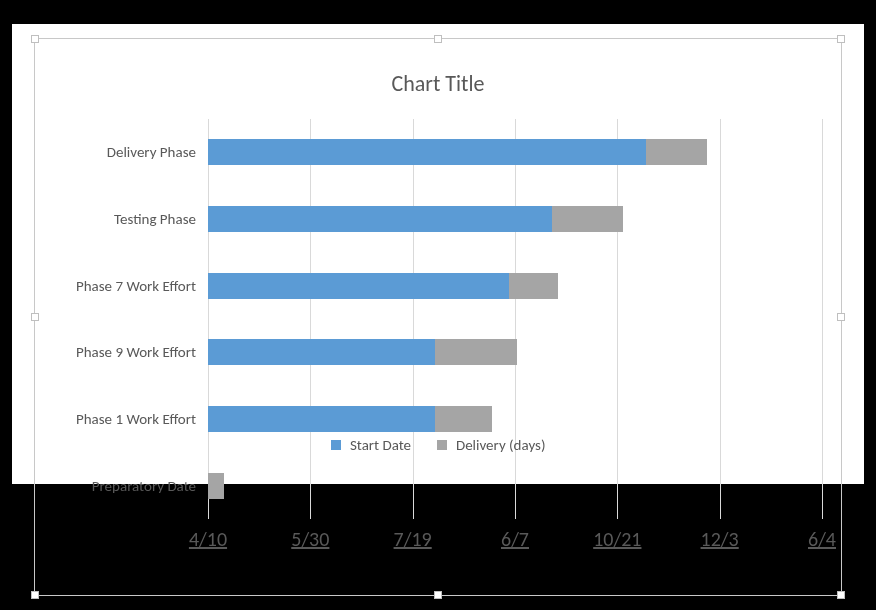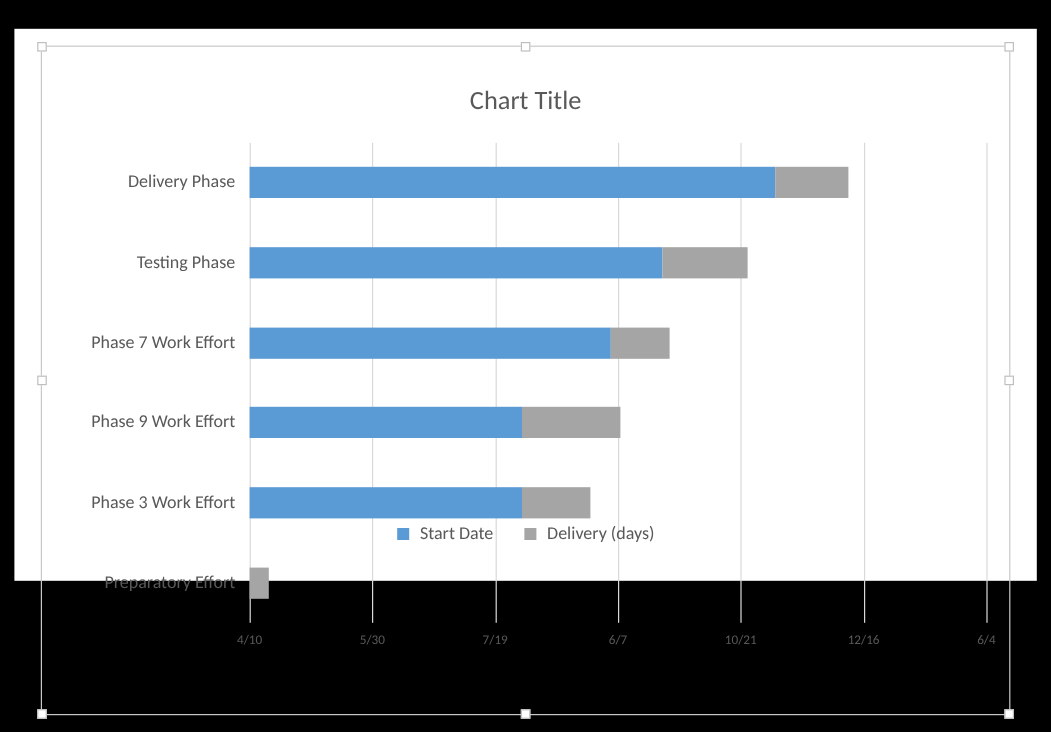"Phase 3 Work Effort" div.ylab { text: 3 -> 1 }
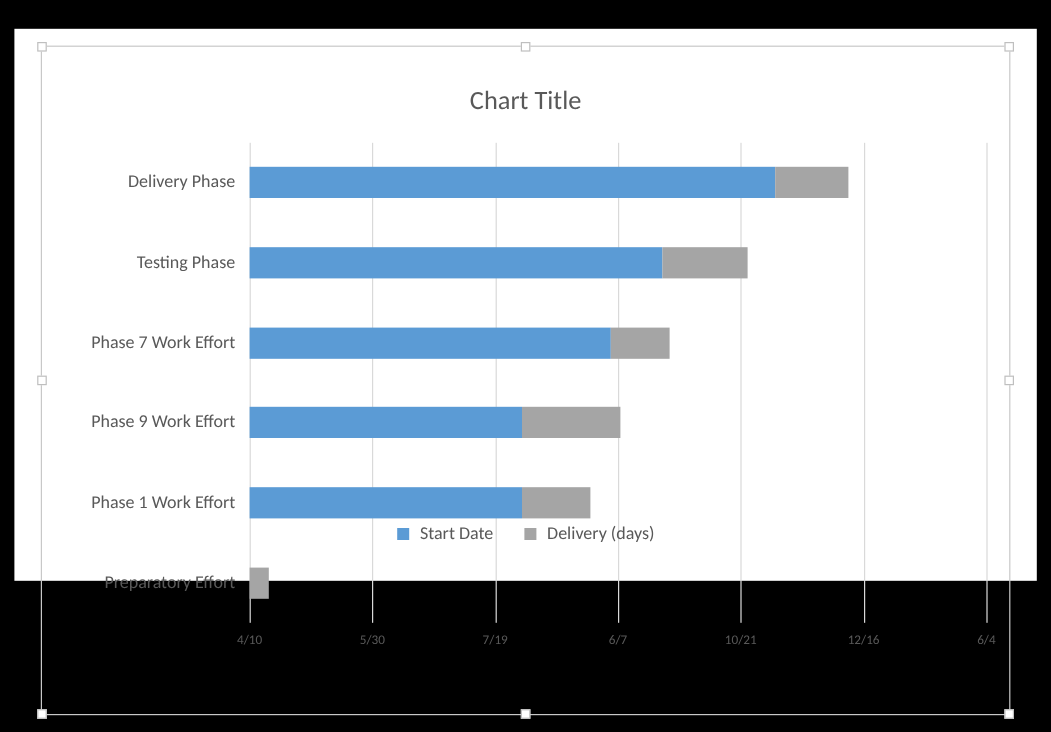"Preparatory Effort" div.ylab { text: Effort -> Date }
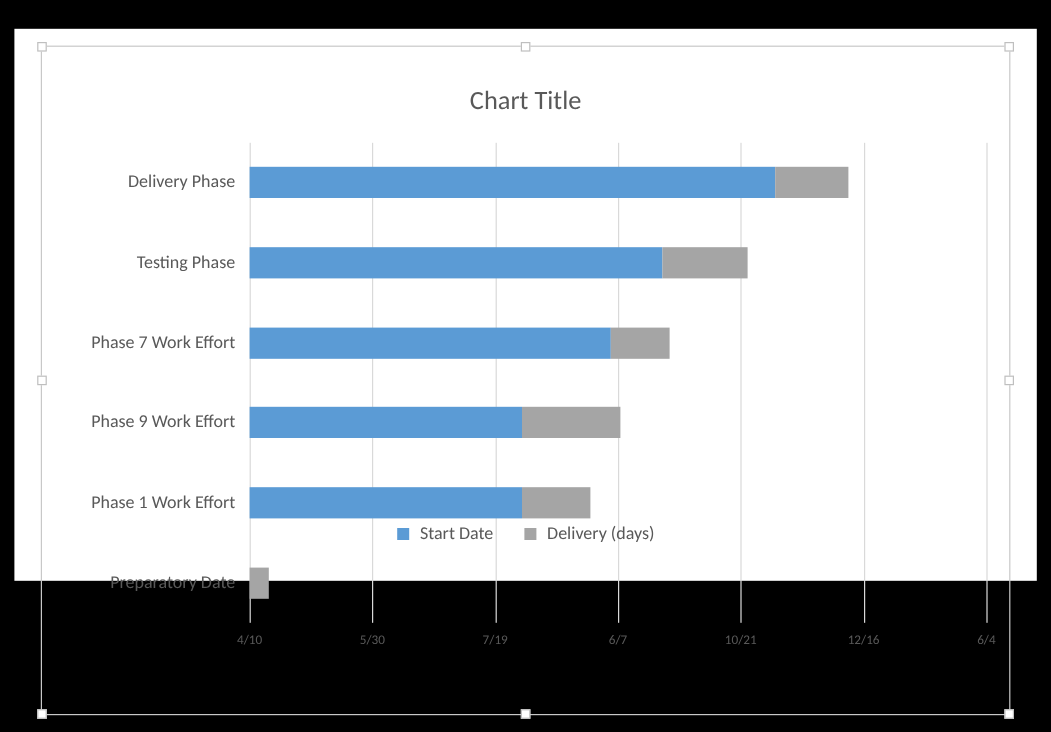"4/10" .xlab { font-size: 11px -> 20px; text-decoration: none -> underline }
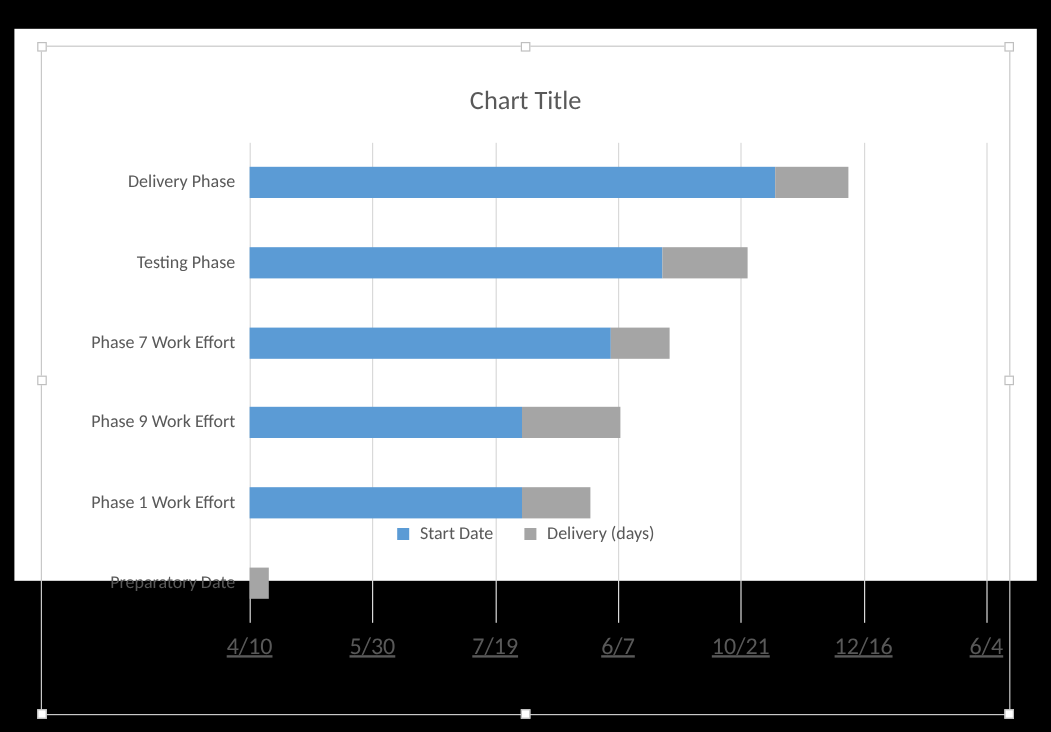"12/16" div.xlab { text: 12/16 -> 12/3 }
